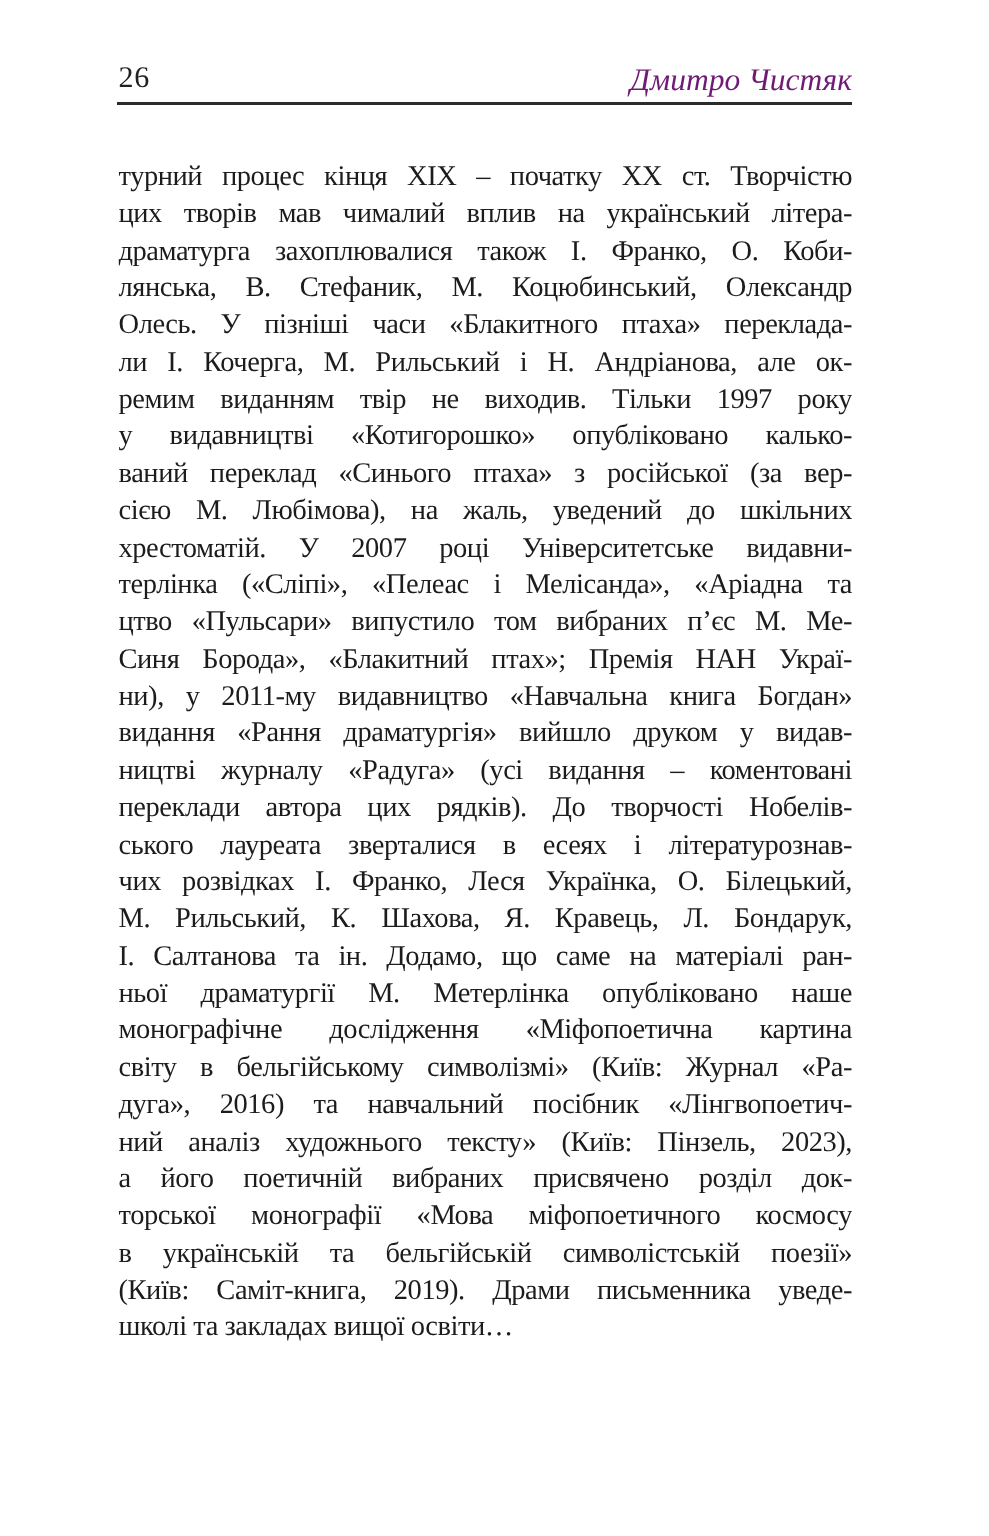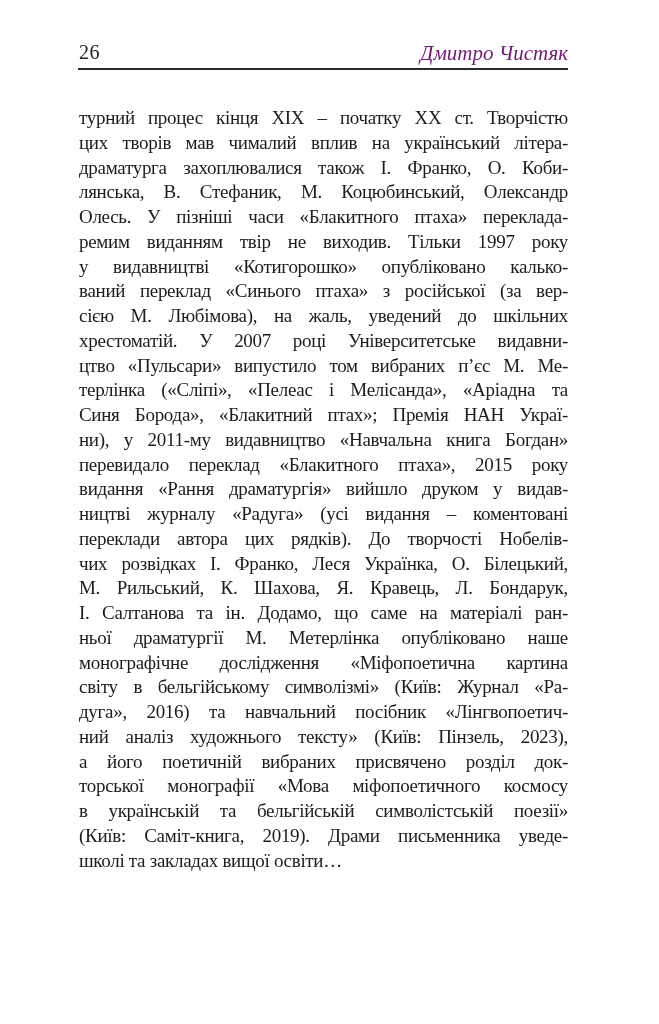"ли І. Кочерга, М. Рильський" div.line { html: none -> <div>ли І. Кочерга, М. Рильський і Н. Андріанова, але ок-</div> }
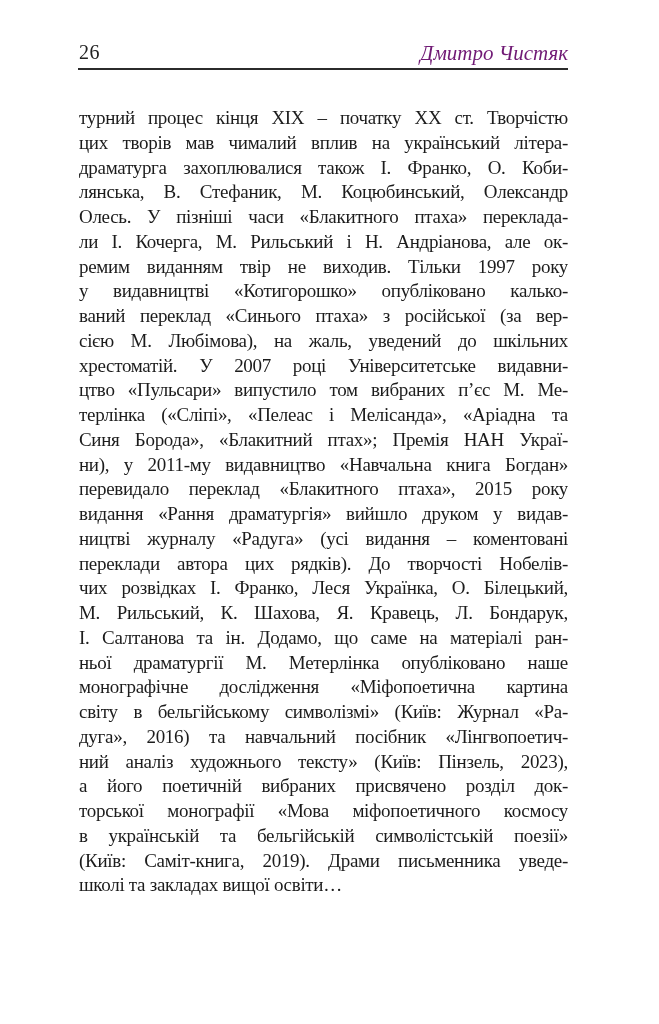"цтво «Пульсари» випустило том вибраних" div.line { order: before "терлінка («Сліпі», «Пелеас і Мелісанда»," -> after "терлінка («Сліпі», «Пелеас і Мелісанда»," }
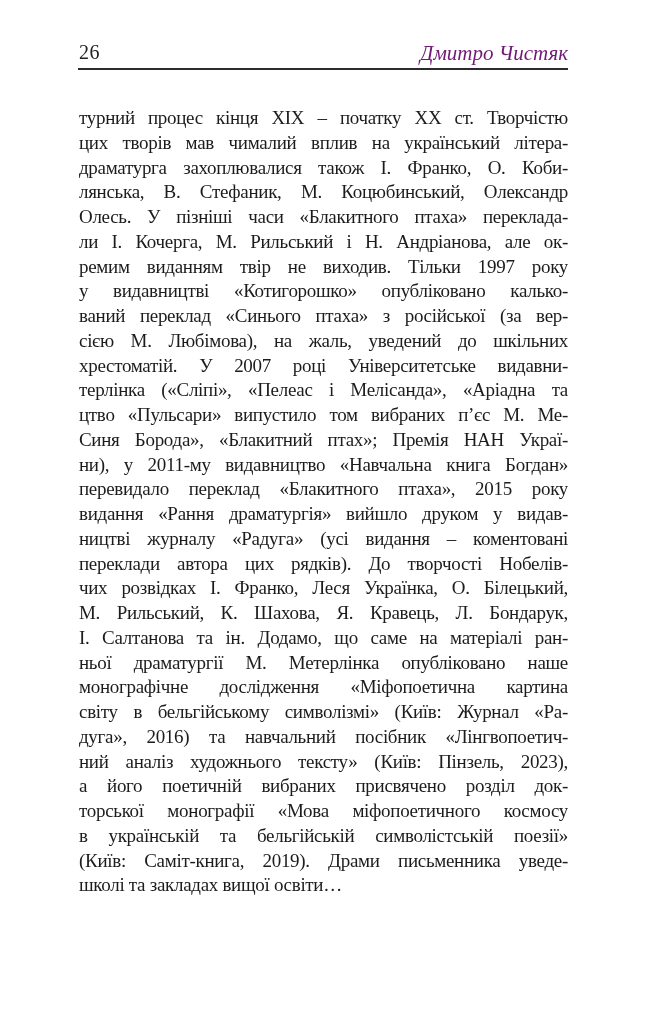"перевидало переклад «Блакитного птаха»," div.line { html: <div>перевидало переклад «Блакитного птаха», 2015 року</div> -> none }
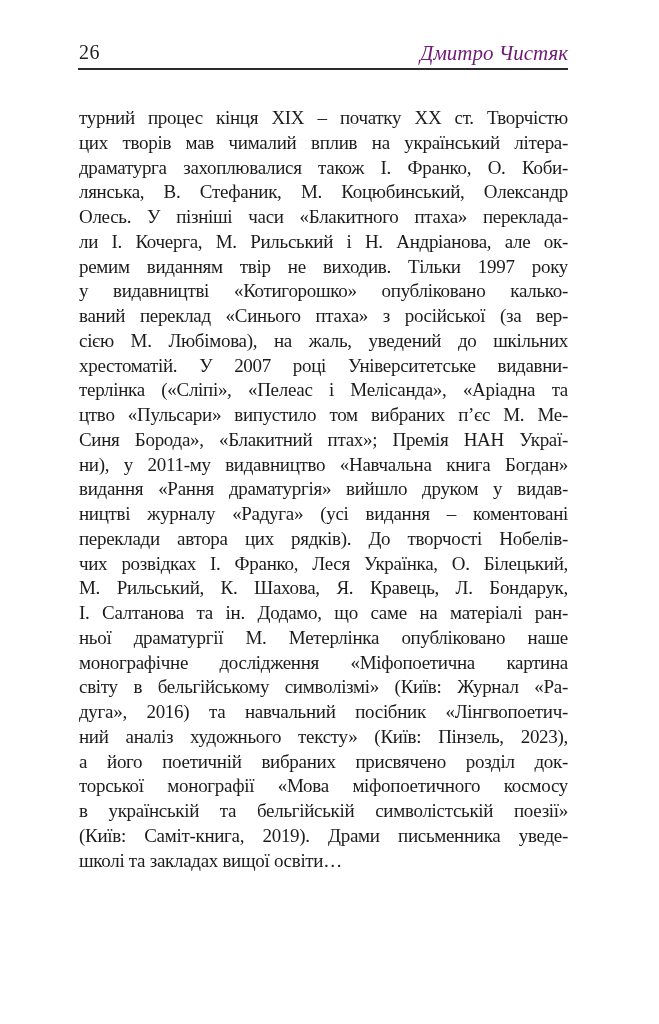"ського лауреата зверталися в есеях" div.line { html: none -> <div>ського лауреата зверталися в есеях і літературознав-</div> }
